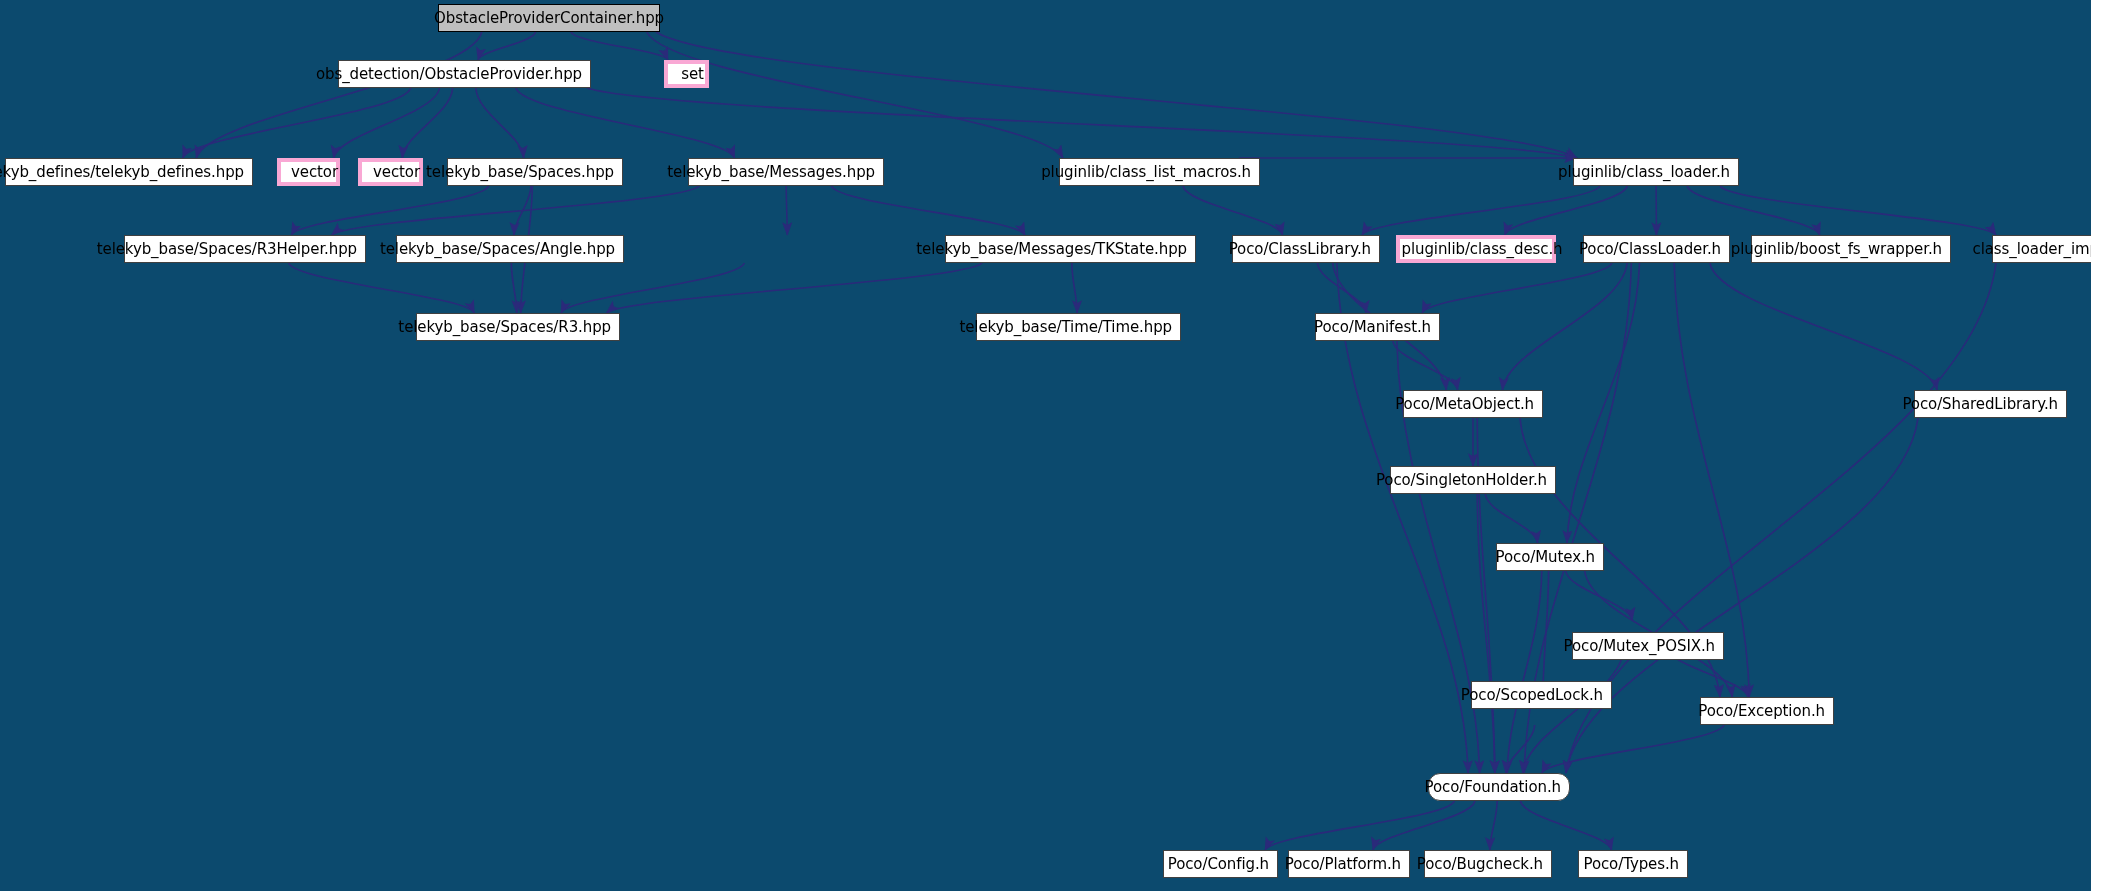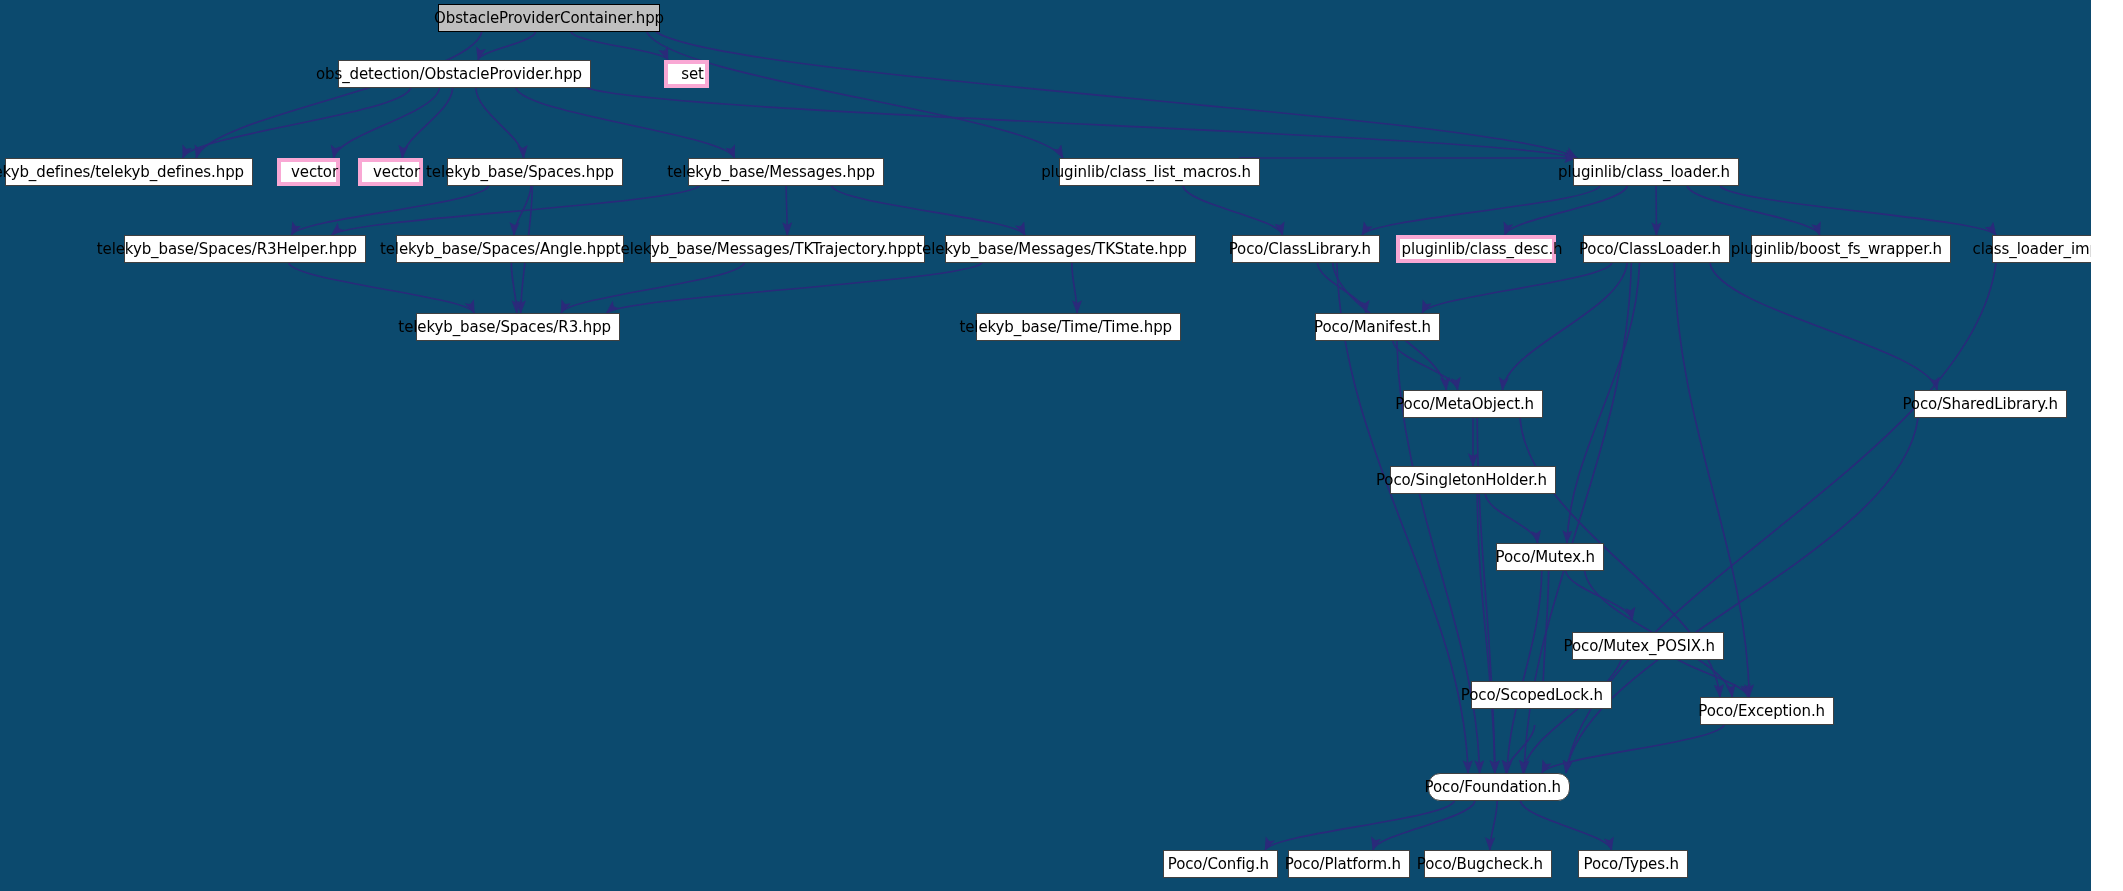"telekyb_base/Messages/TKTrajectory.hpp" div.node { html: <div> <span>telekyb_base/Messages/TKTrajectory.hpp</span> </div> -> none }
